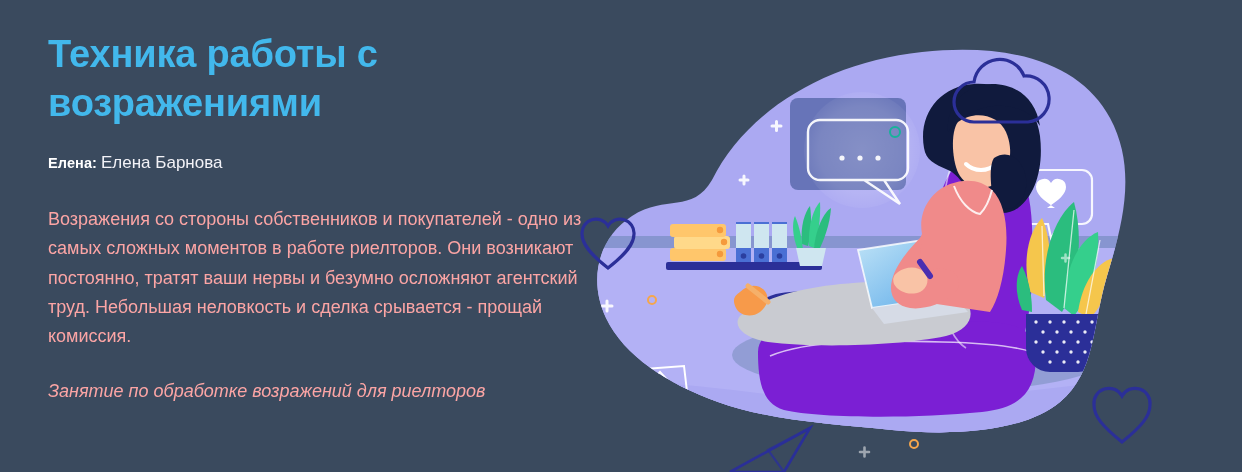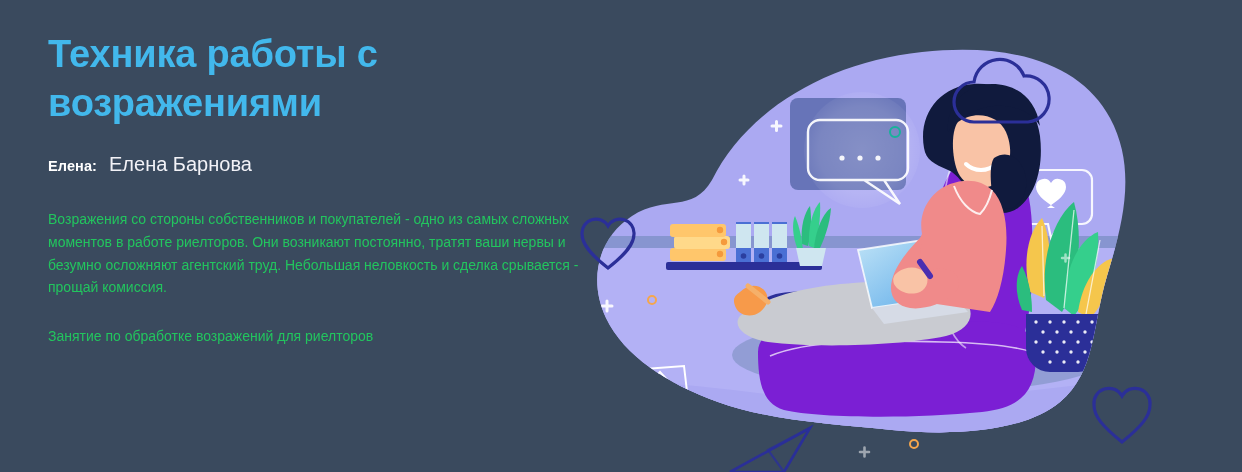"Елена Барнова" .speaker-name { font-size: 20px -> 17px; margin-left: 12px -> 4px }
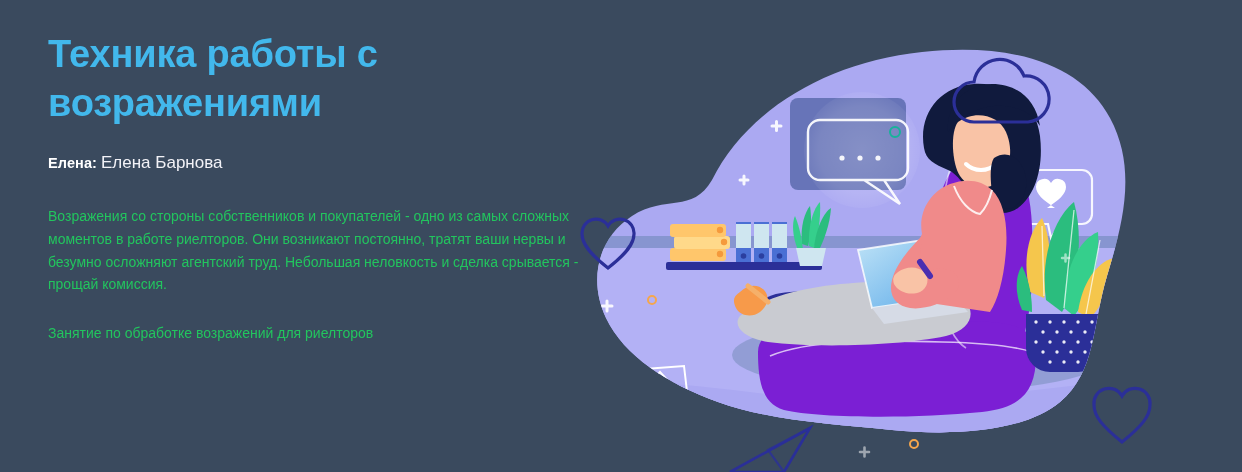"Возражения со стороны собственников и" .body-para { color: #22c55e -> #fca5a5; font-size: 14px -> 18px }
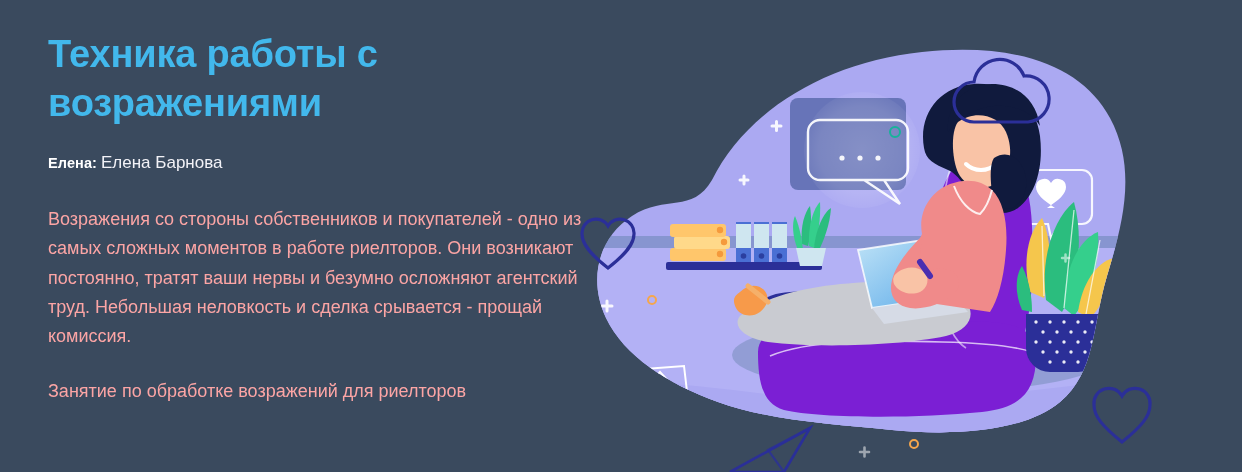"Занятие по обработке возражений для" .body-para + .body-para { font-style: none -> italic }
